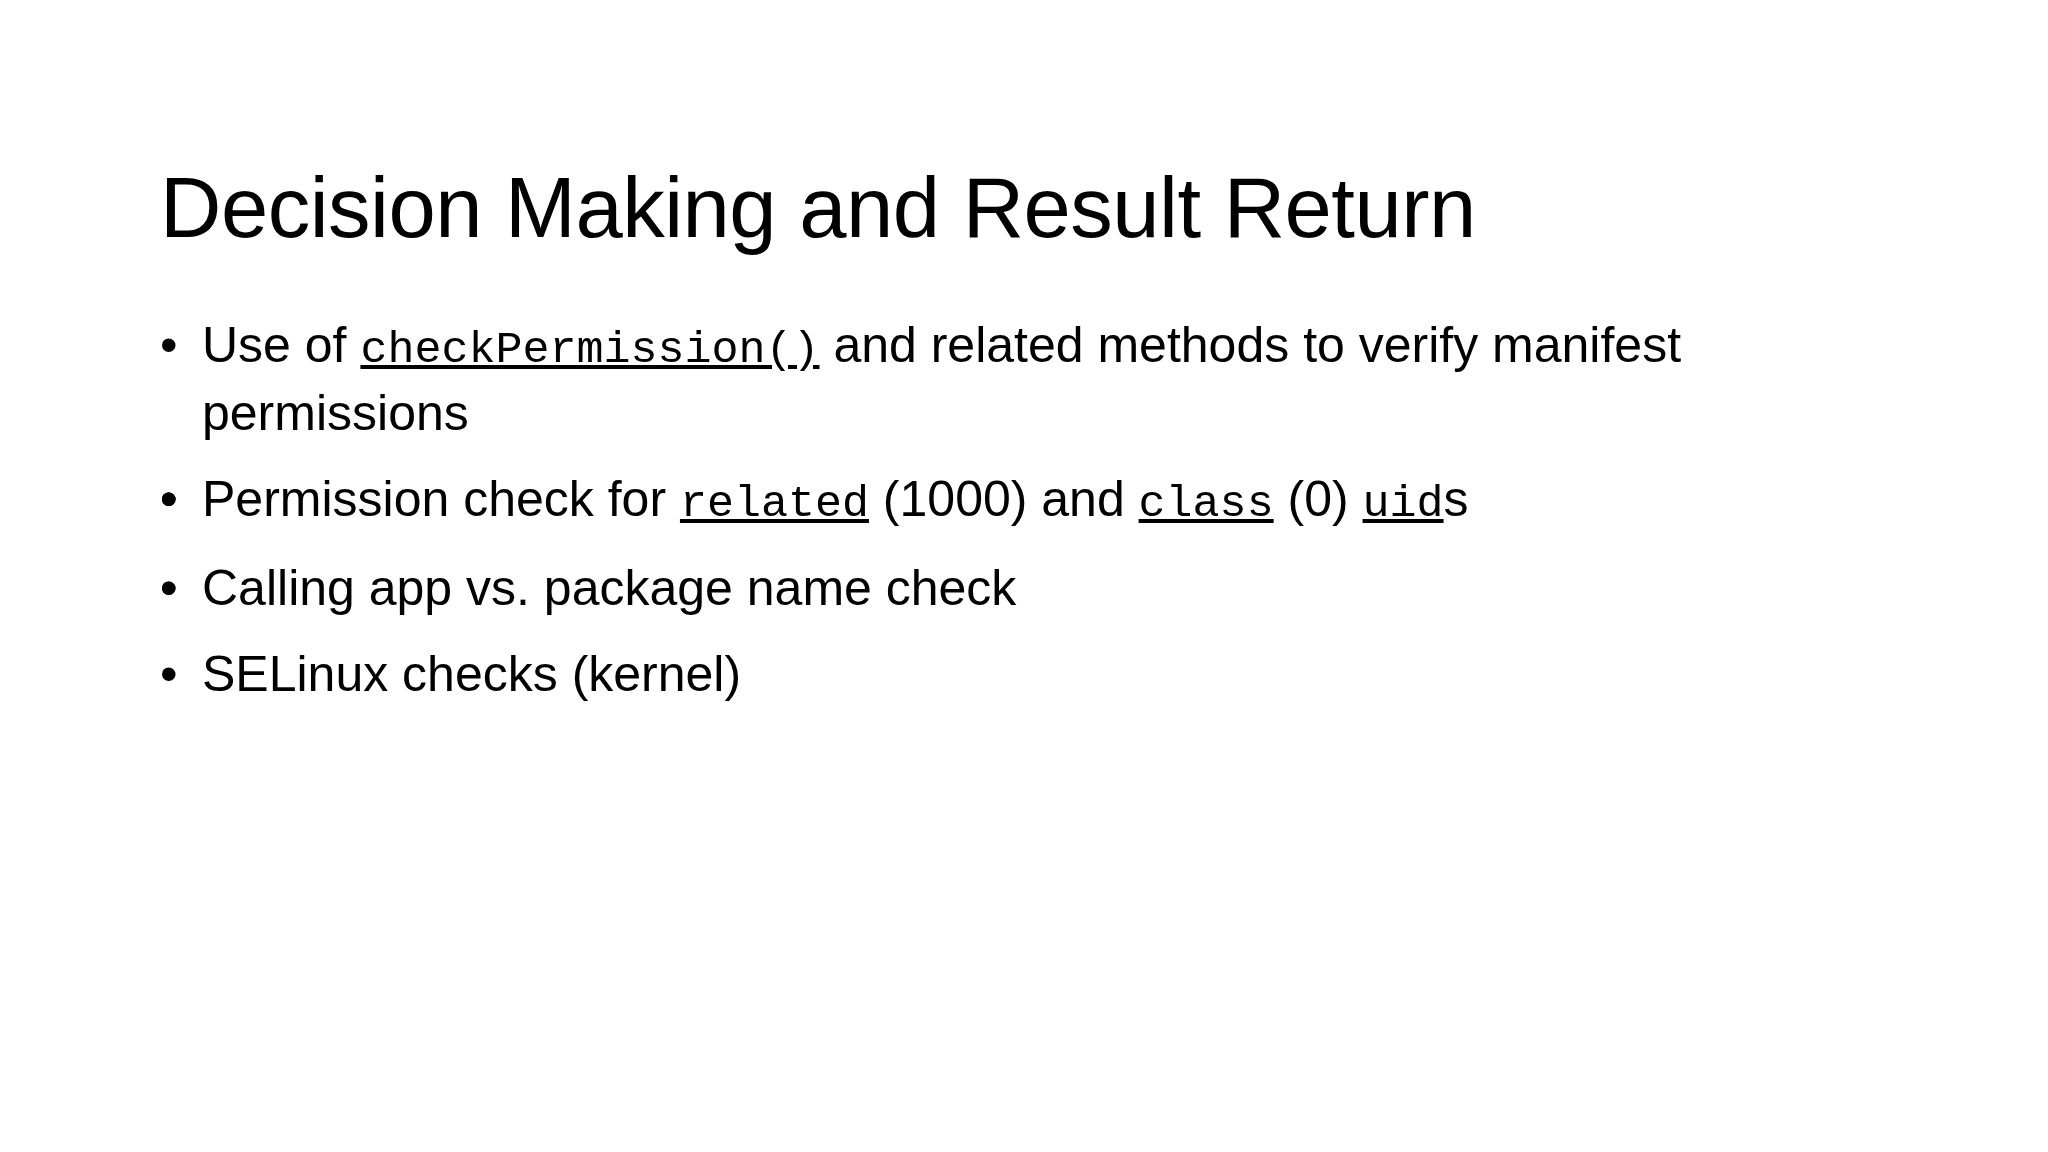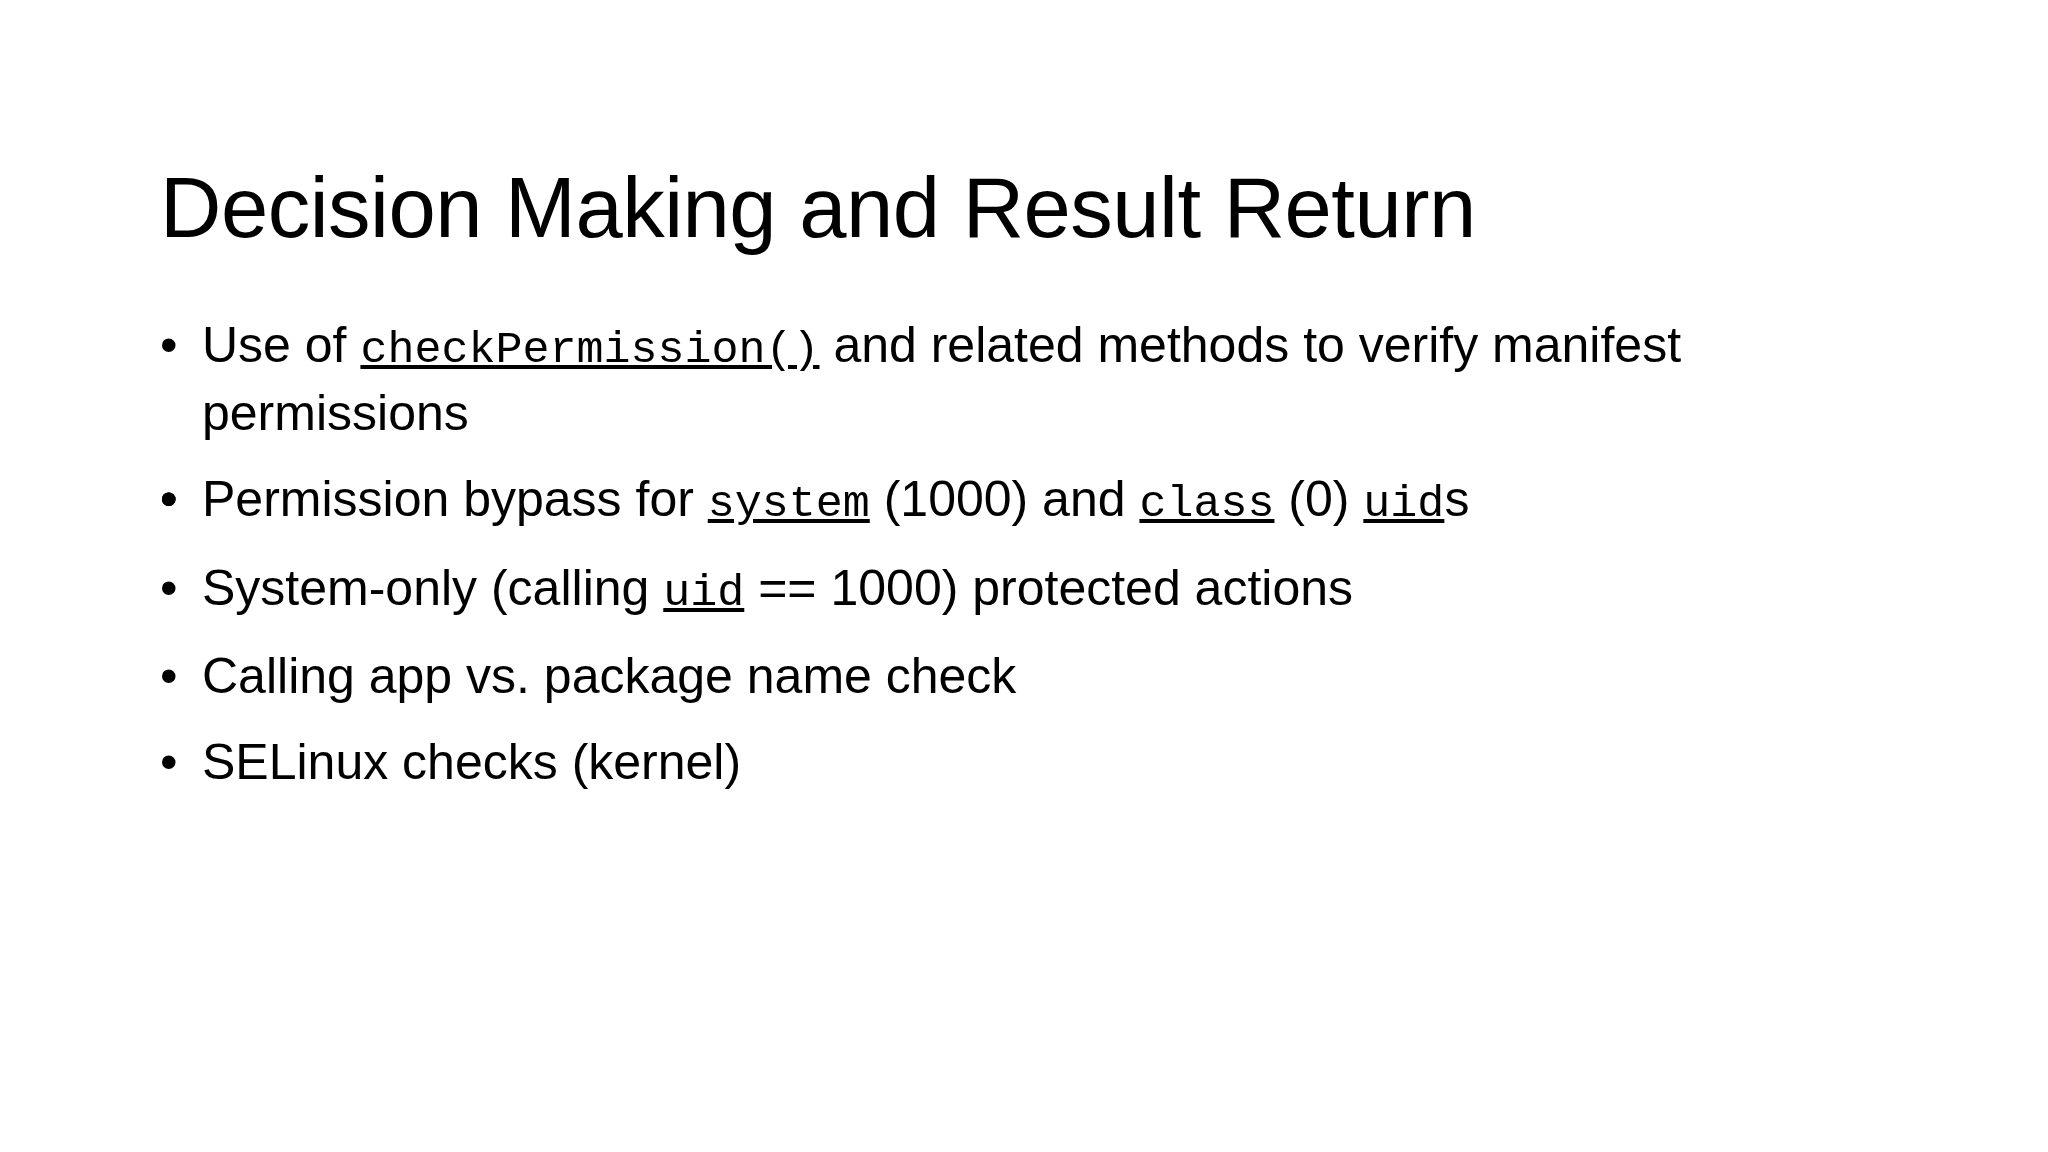"Permission bypass for" span { text: bypass -> check }
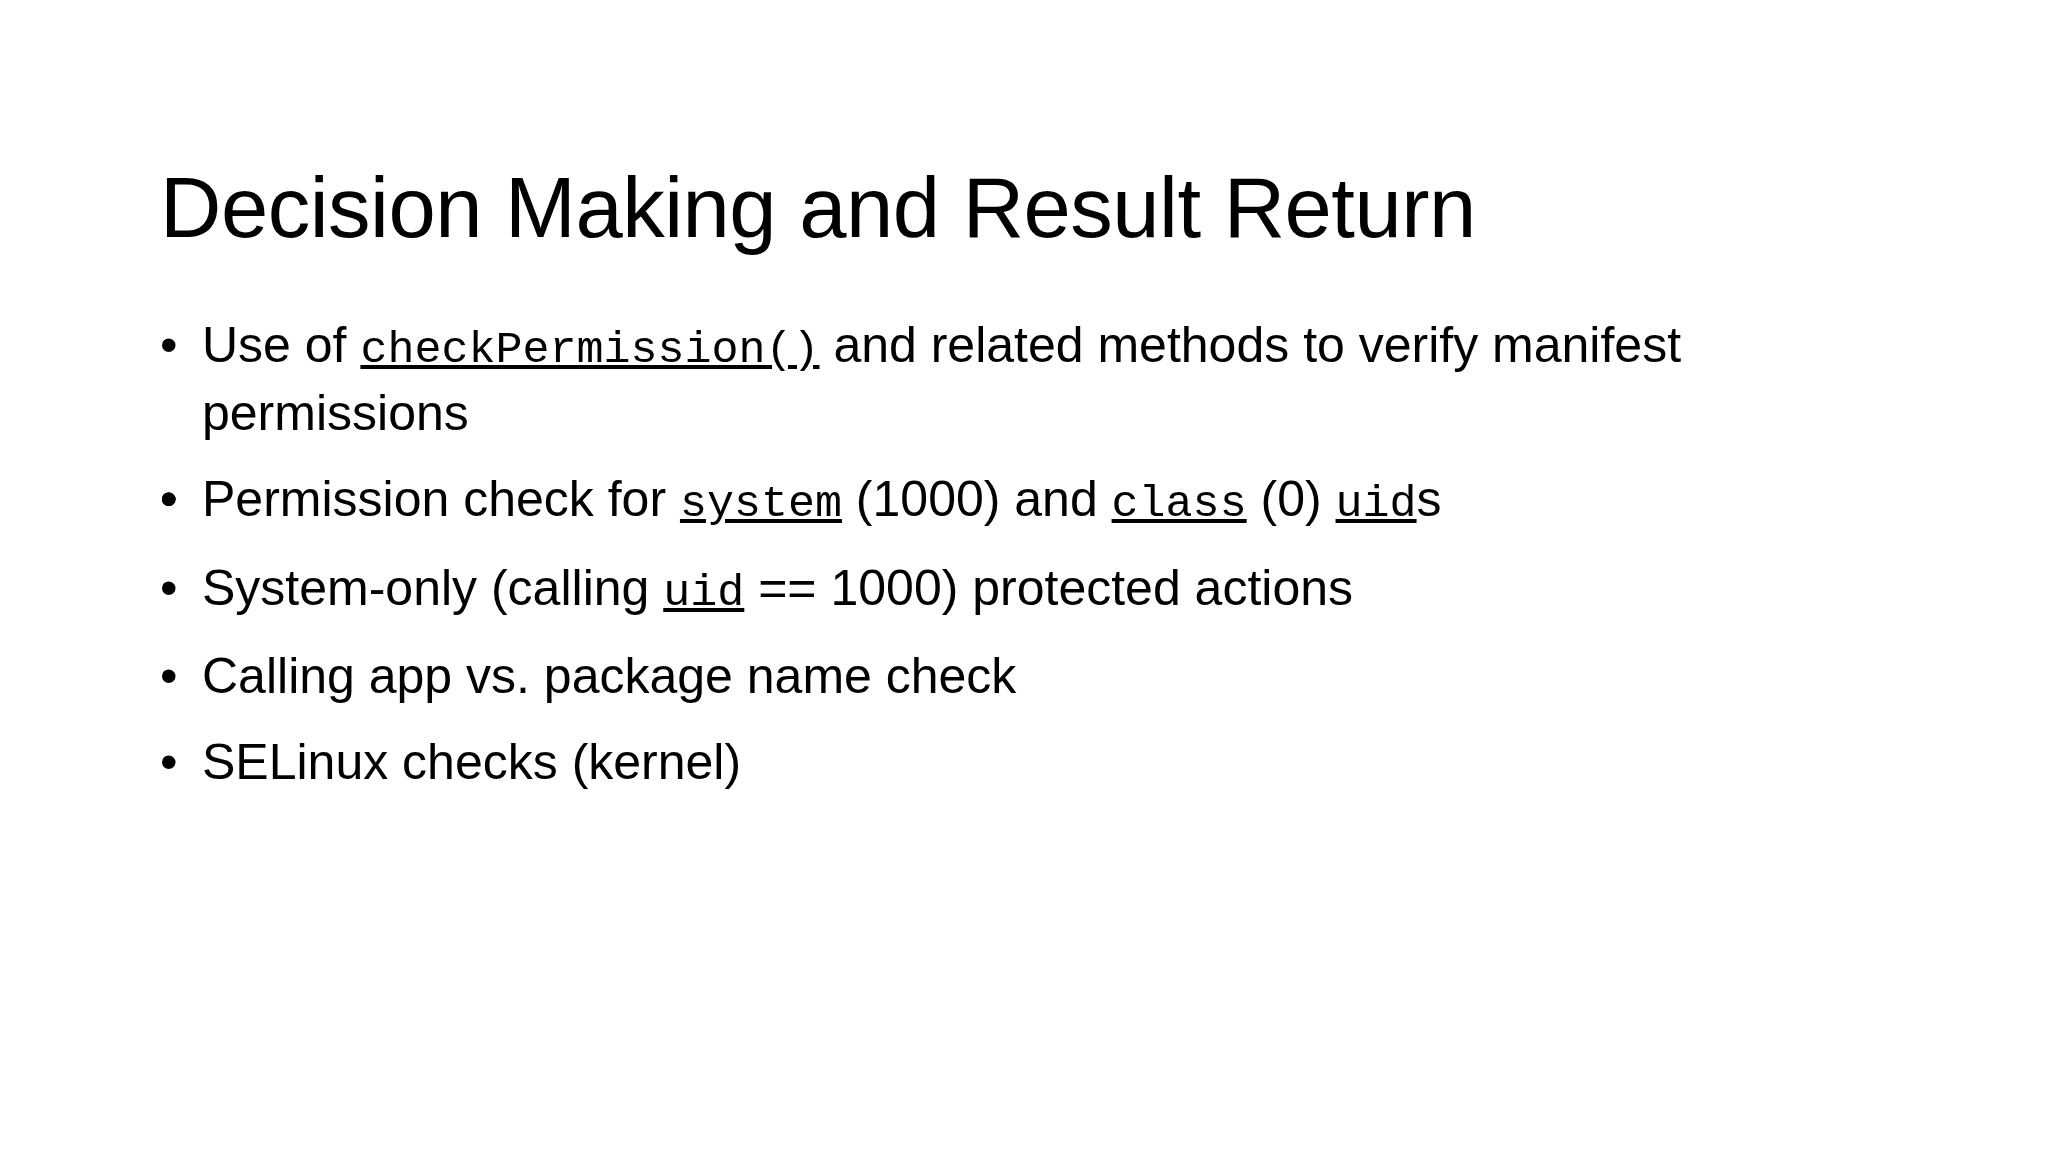"system" span.mono { text: system -> related }
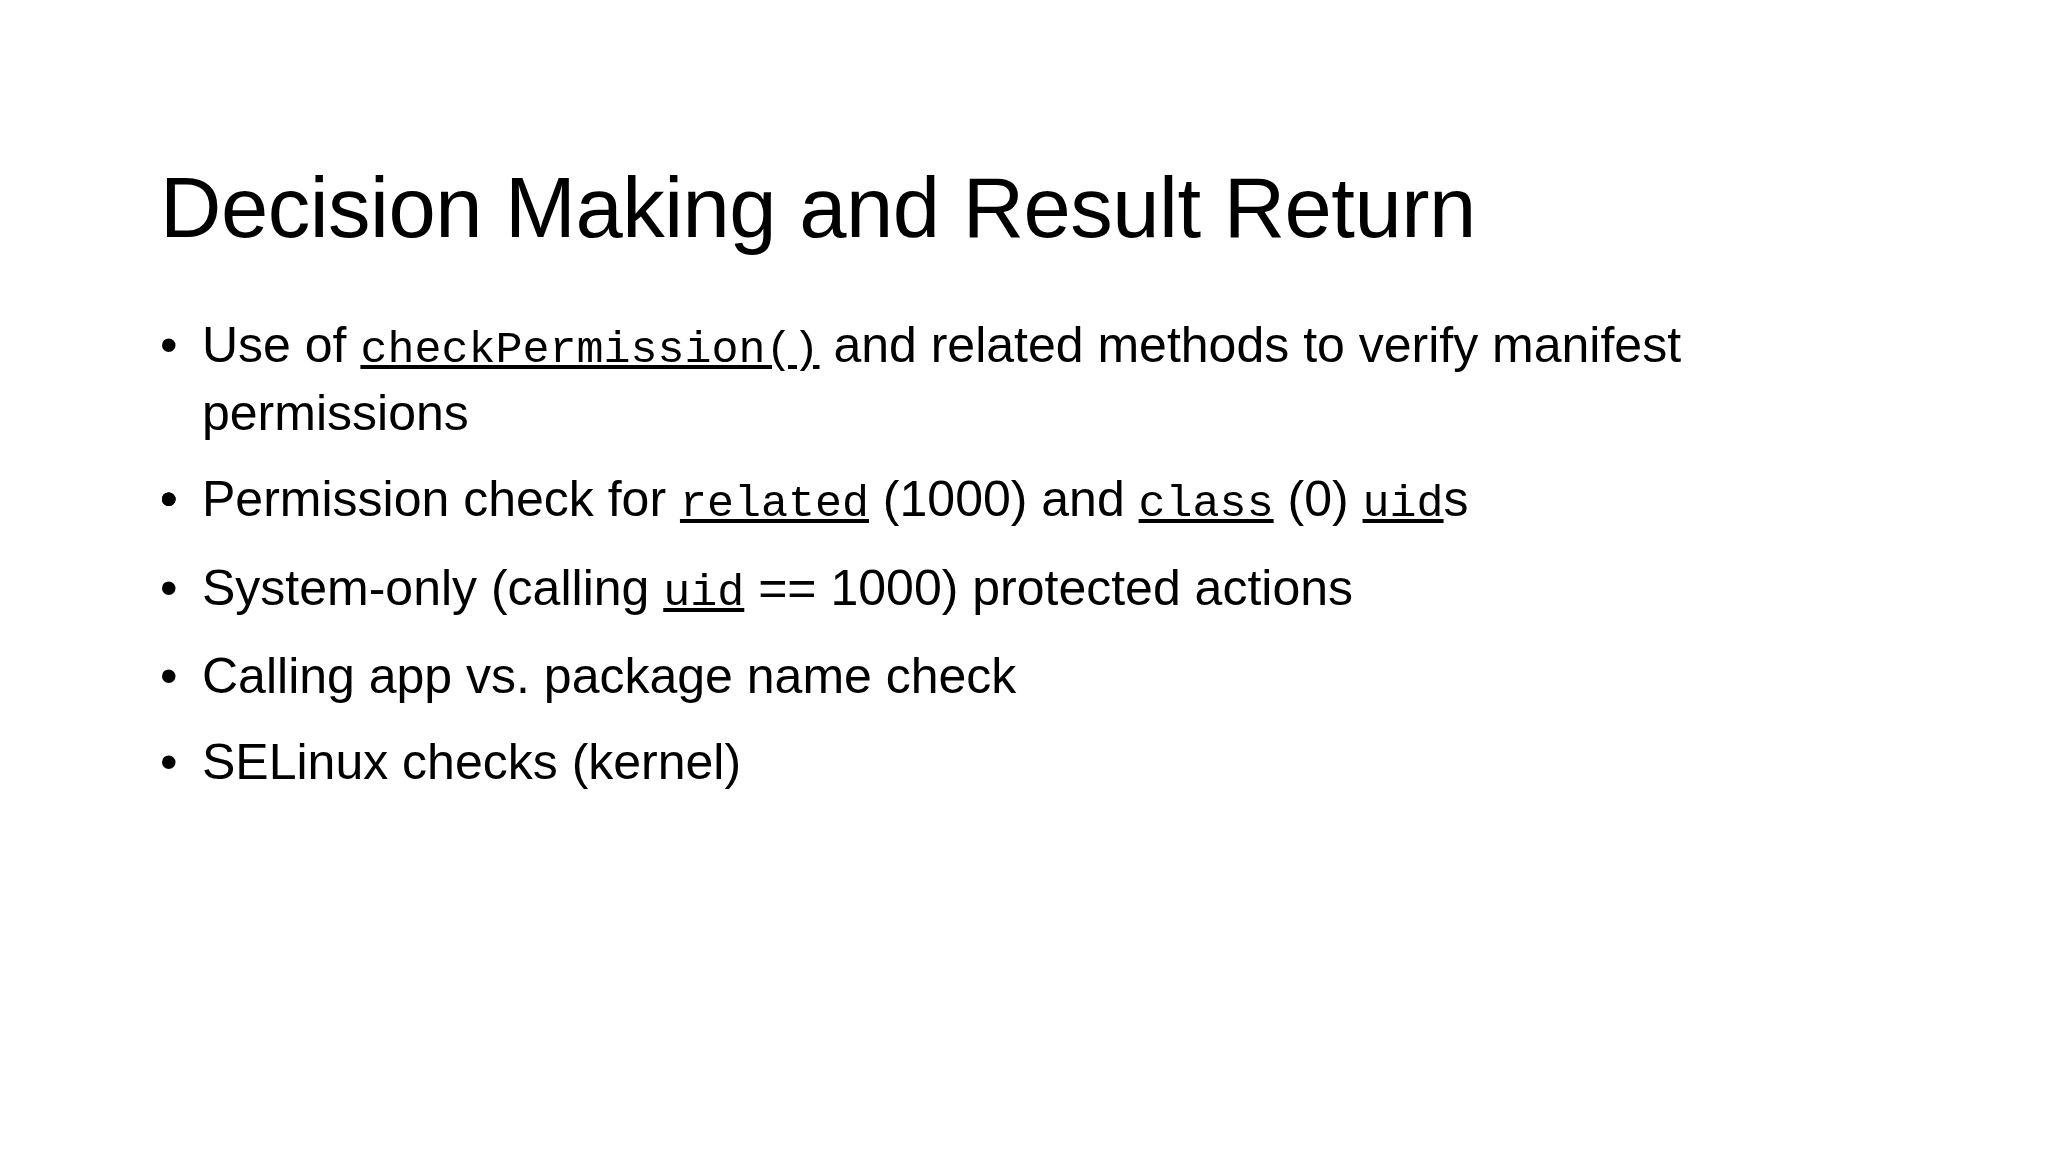"System-only (calling uid == 1000)" span.txt { html: <span><span>System-only (calling </span><span>uid</span><span> == 1000) protected actions</span></span> -> none }
